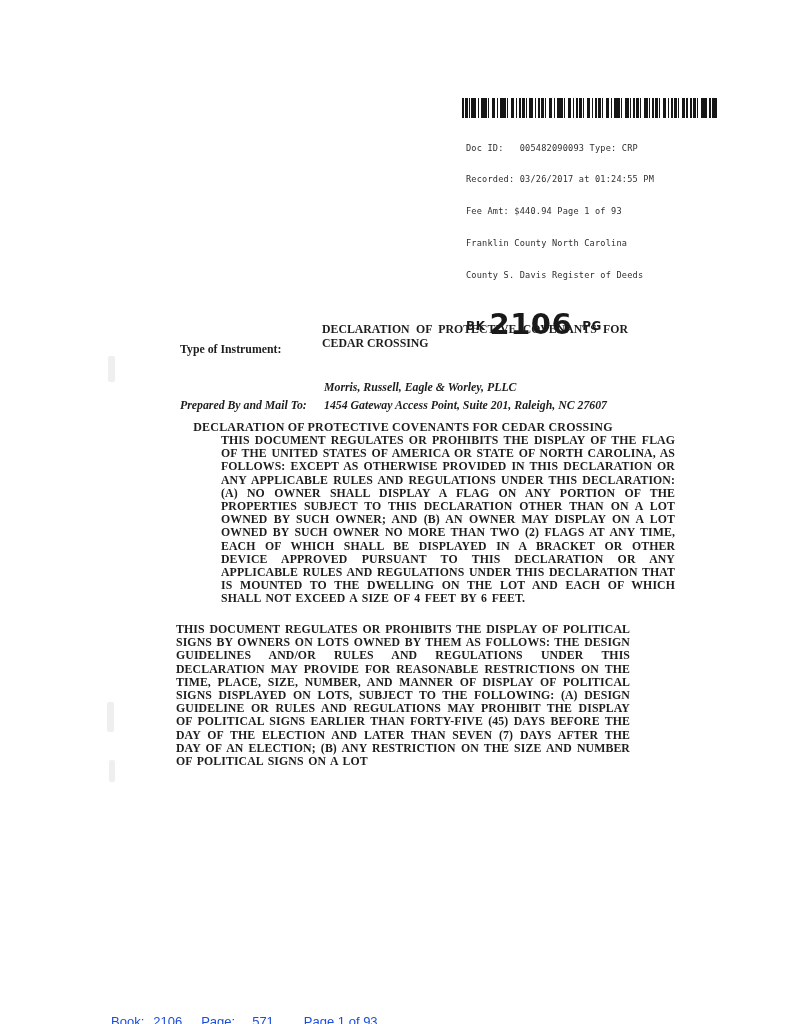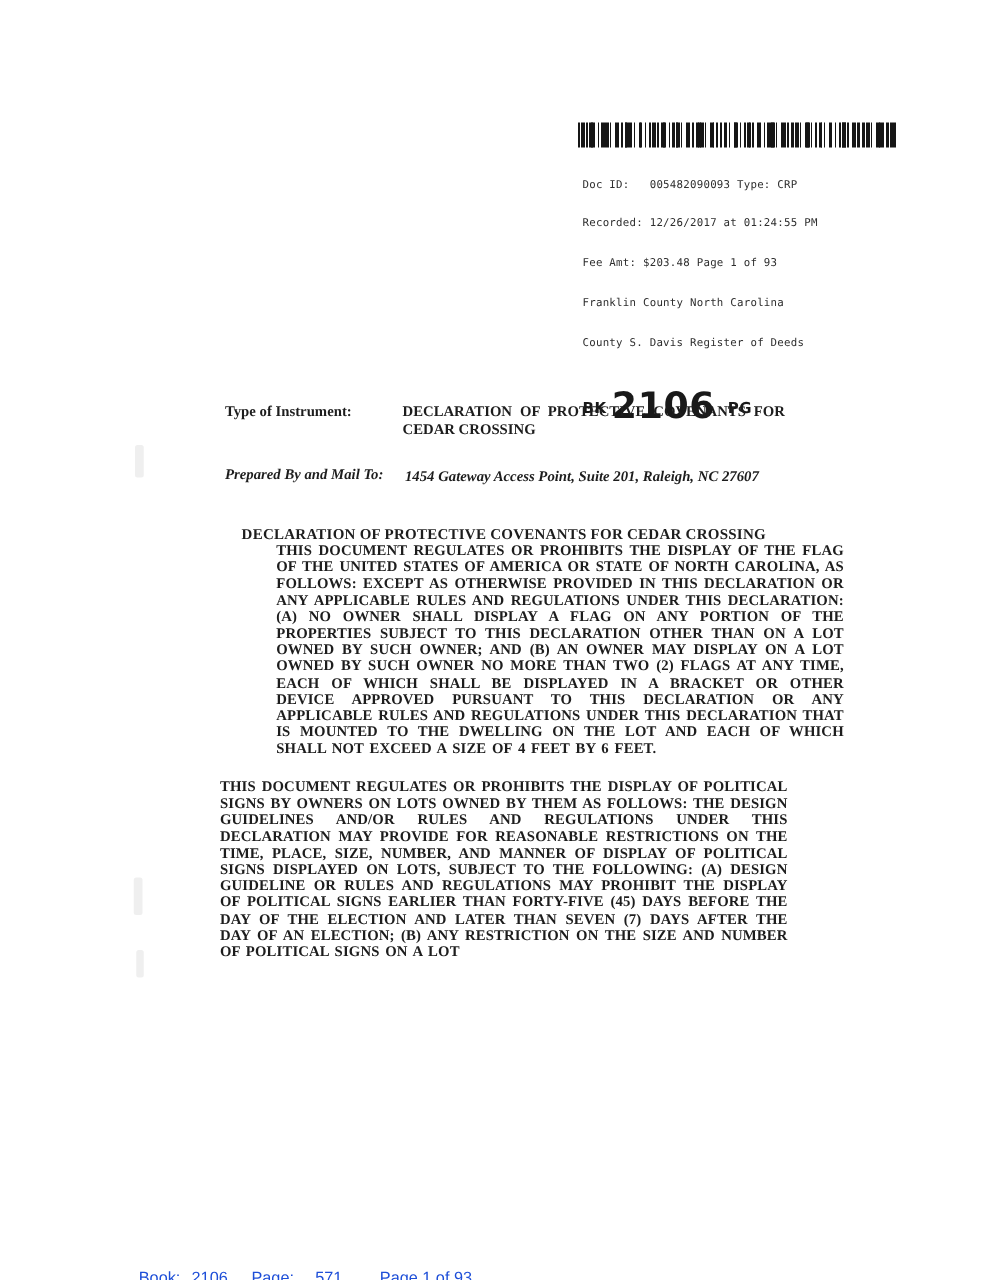"Recorded: 12/26/2017 at 01:24:55 PM" div { text: 12/26/2017 -> 03/26/2017 }
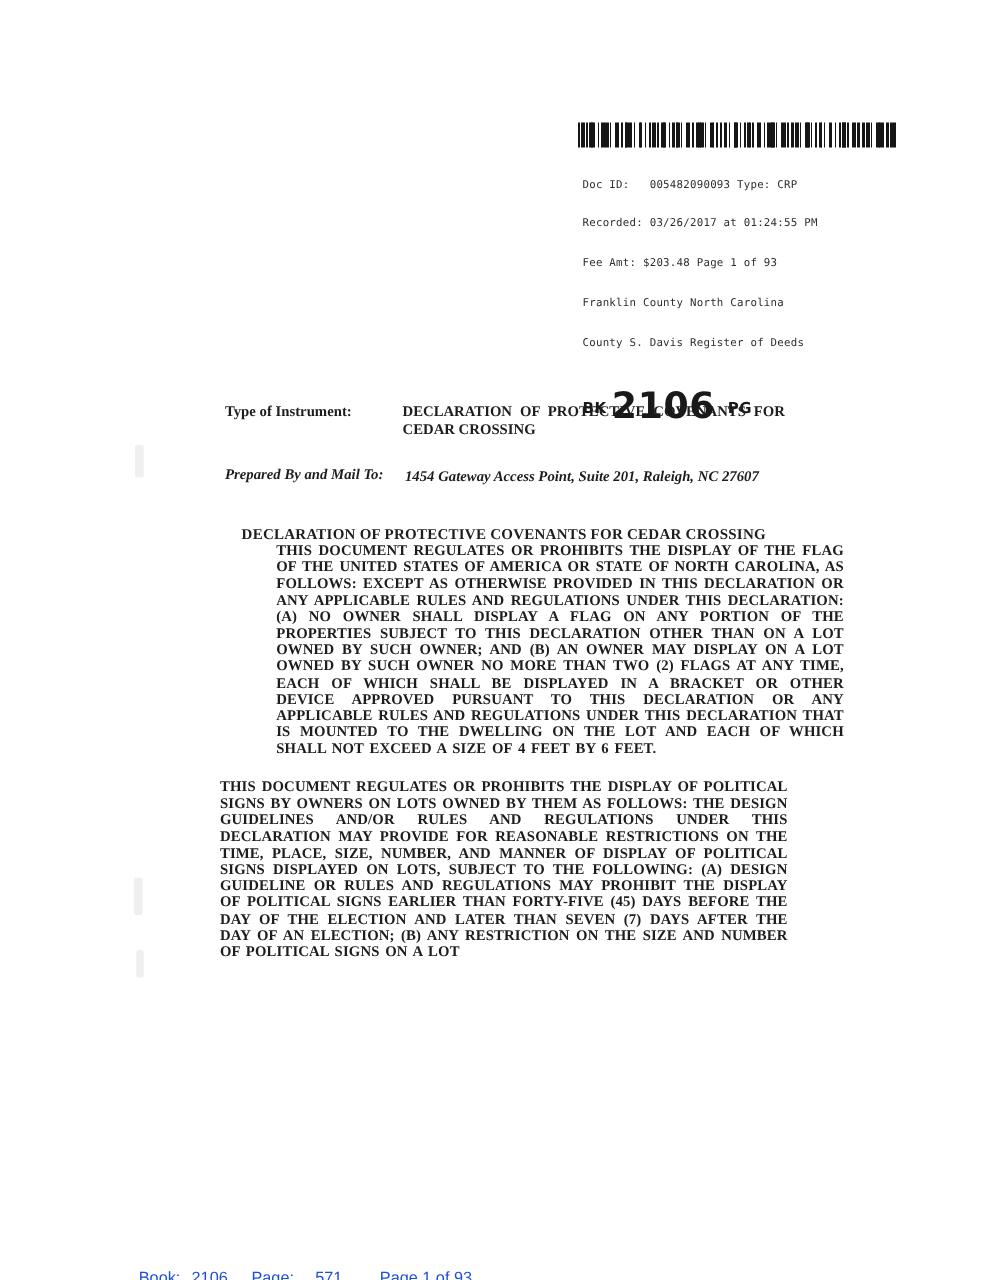"Fee Amt: $203.48 Page 1" div { text: $203.48 -> $440.94 }
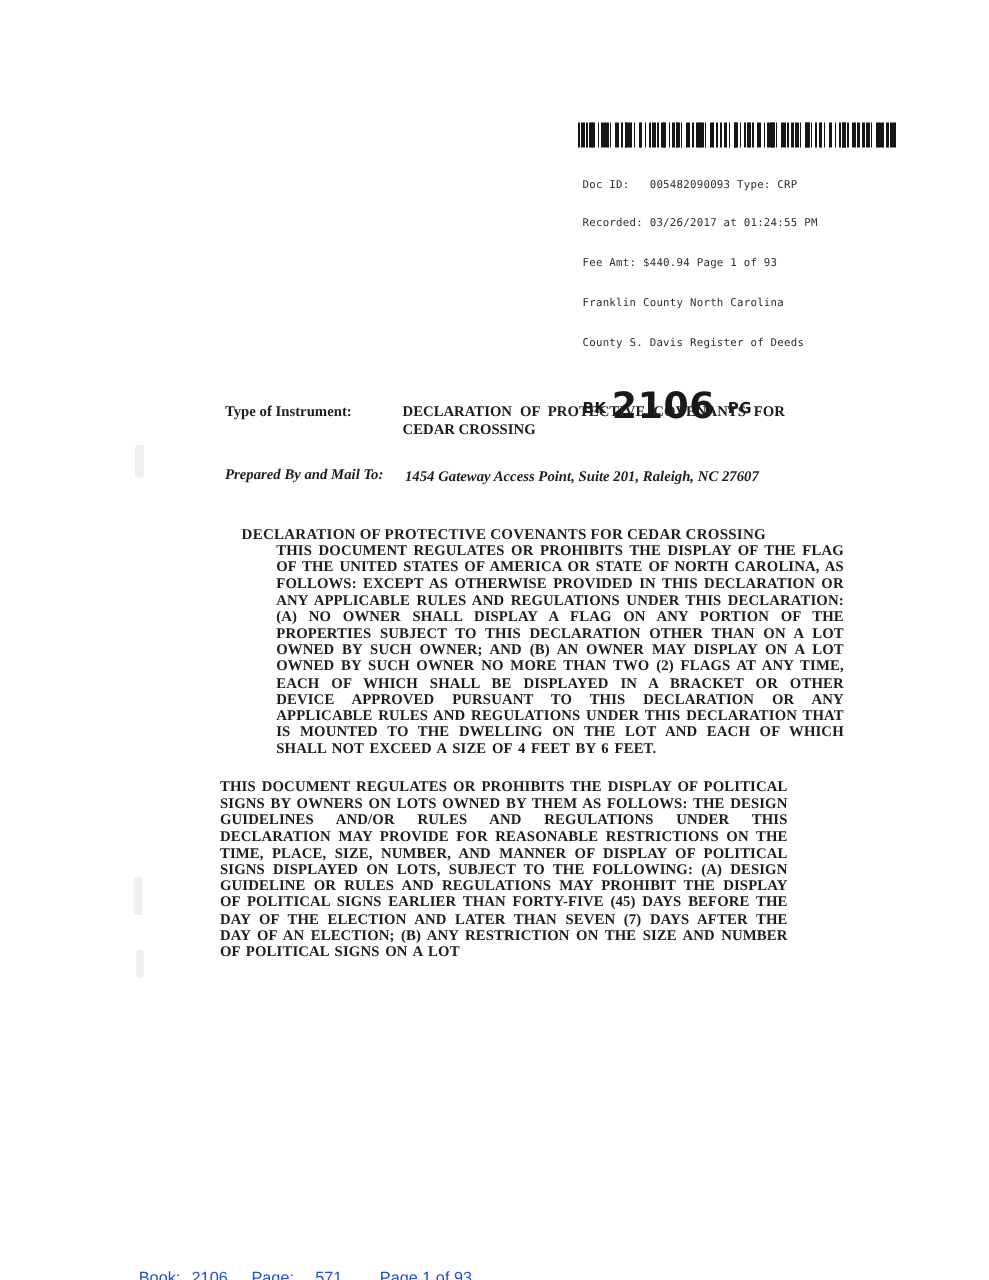"Type of Instrument:" .meta-label { margin-top: none -> 20px }
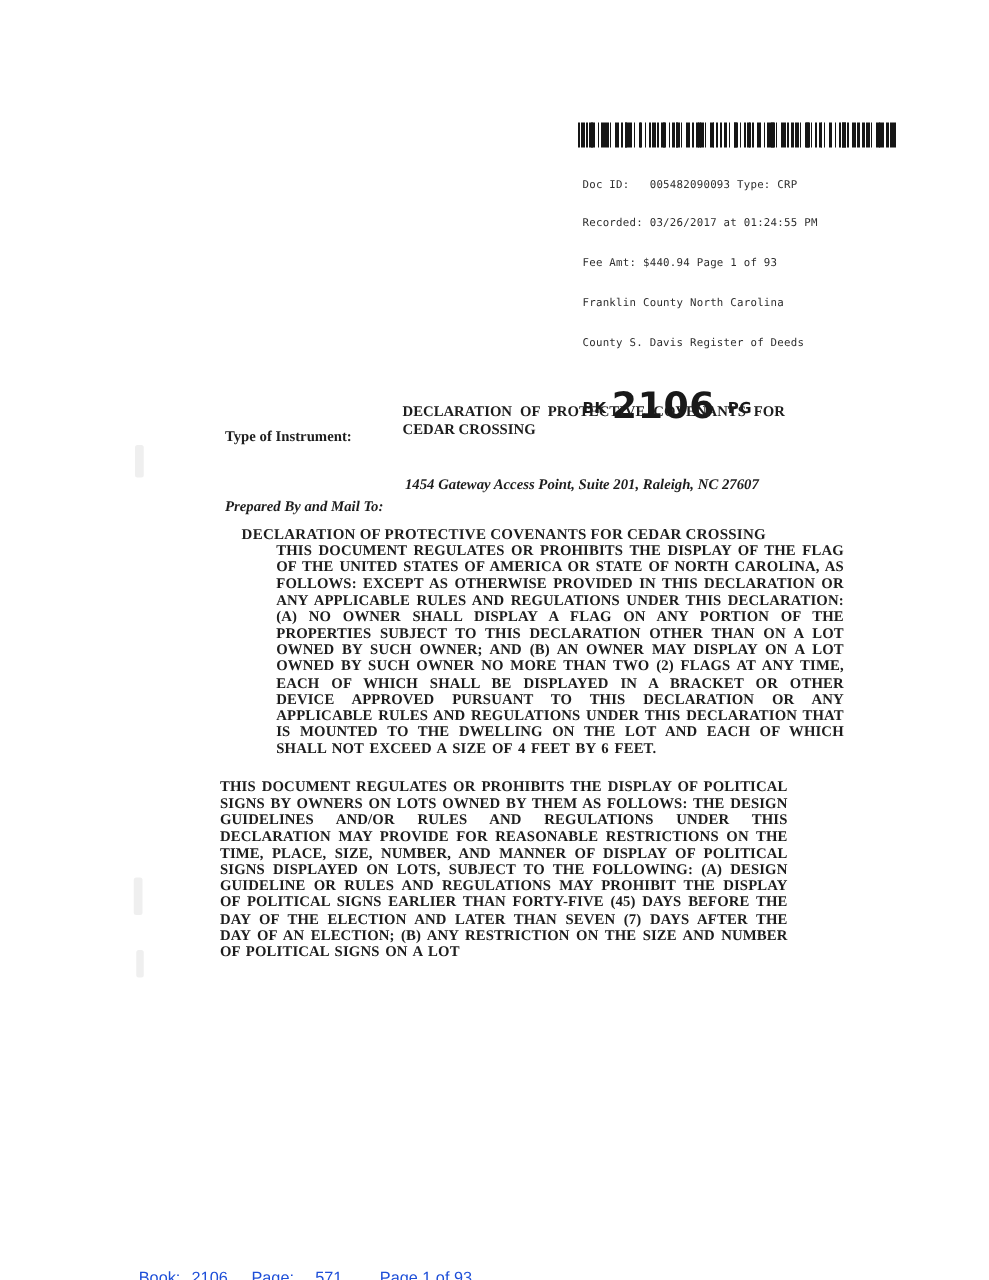"Morris, Russell, Eagle & Worley," div { html: none -> <div>Morris, Russell, Eagle &amp; Worley, PLLC</div> }
